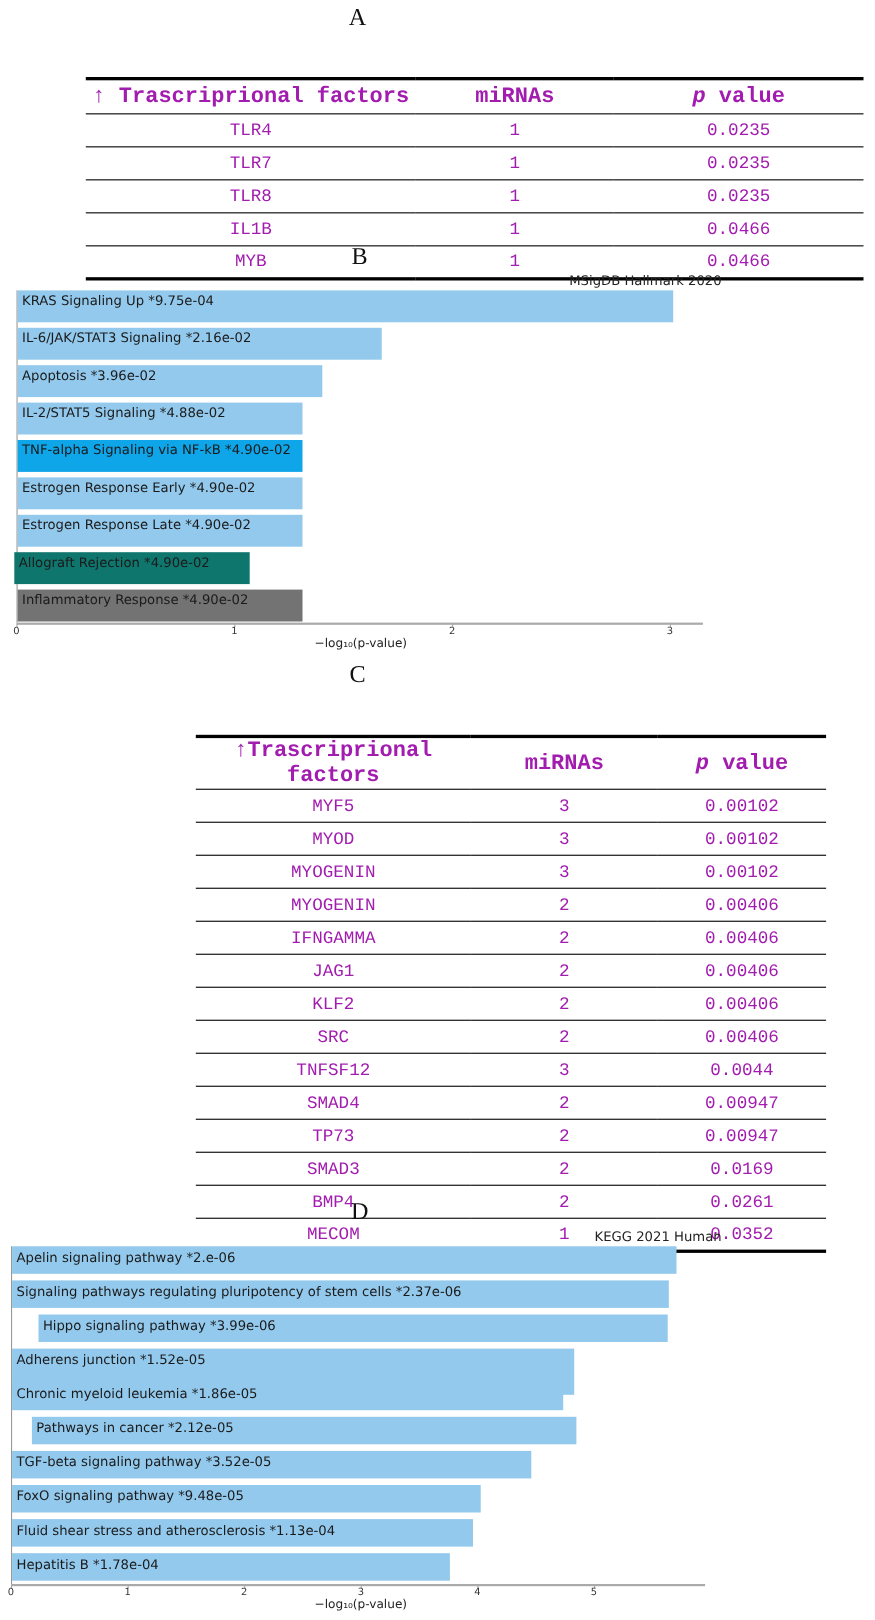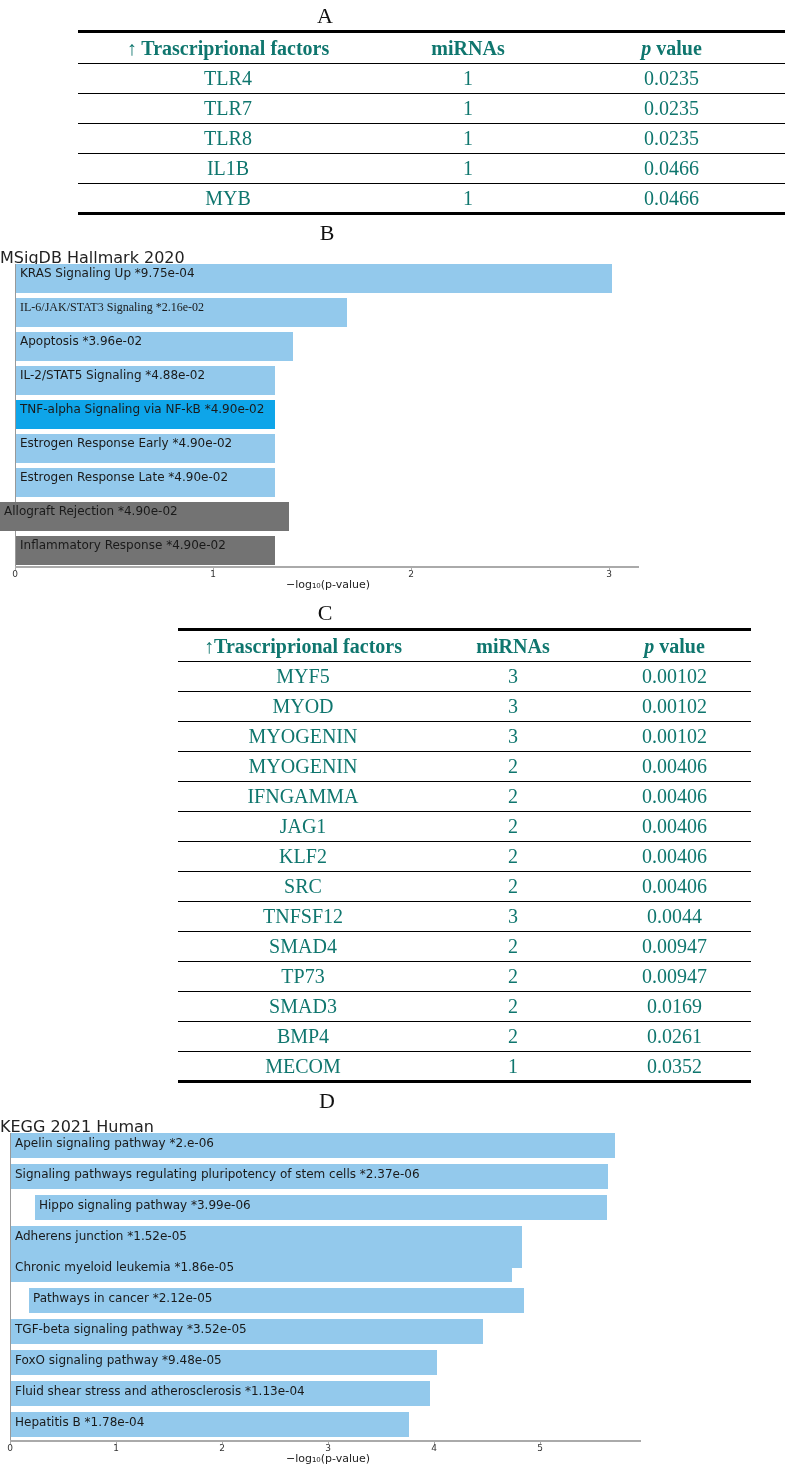"↑ Trascriprional factors" table.tf { color: #0f766e -> #a21caf; font-family: Liberation Serif, serif -> Liberation Mono, monospace; margin-top: none -> 40px }
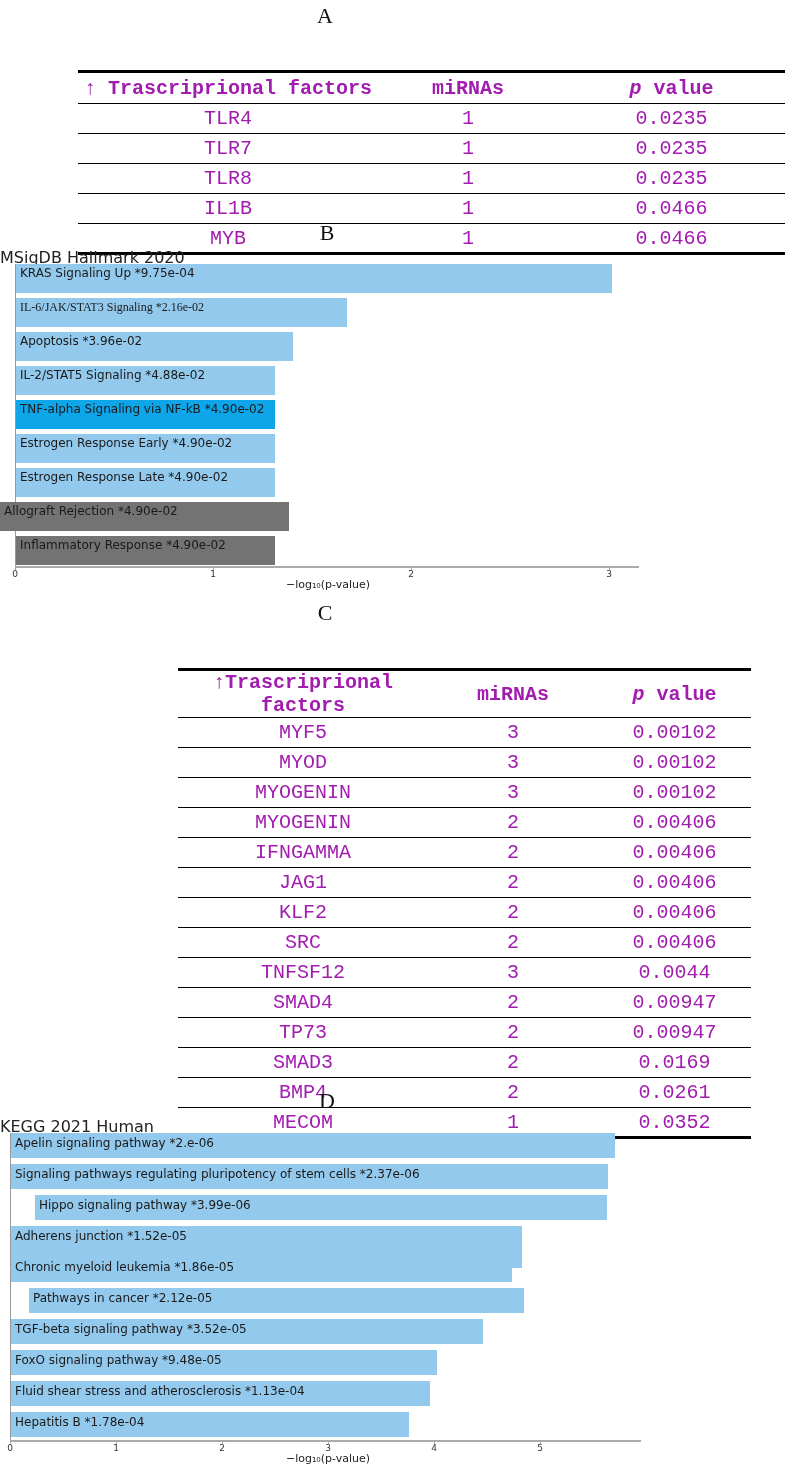"TLR4" table.tf td { font-size: 20px -> 16px }
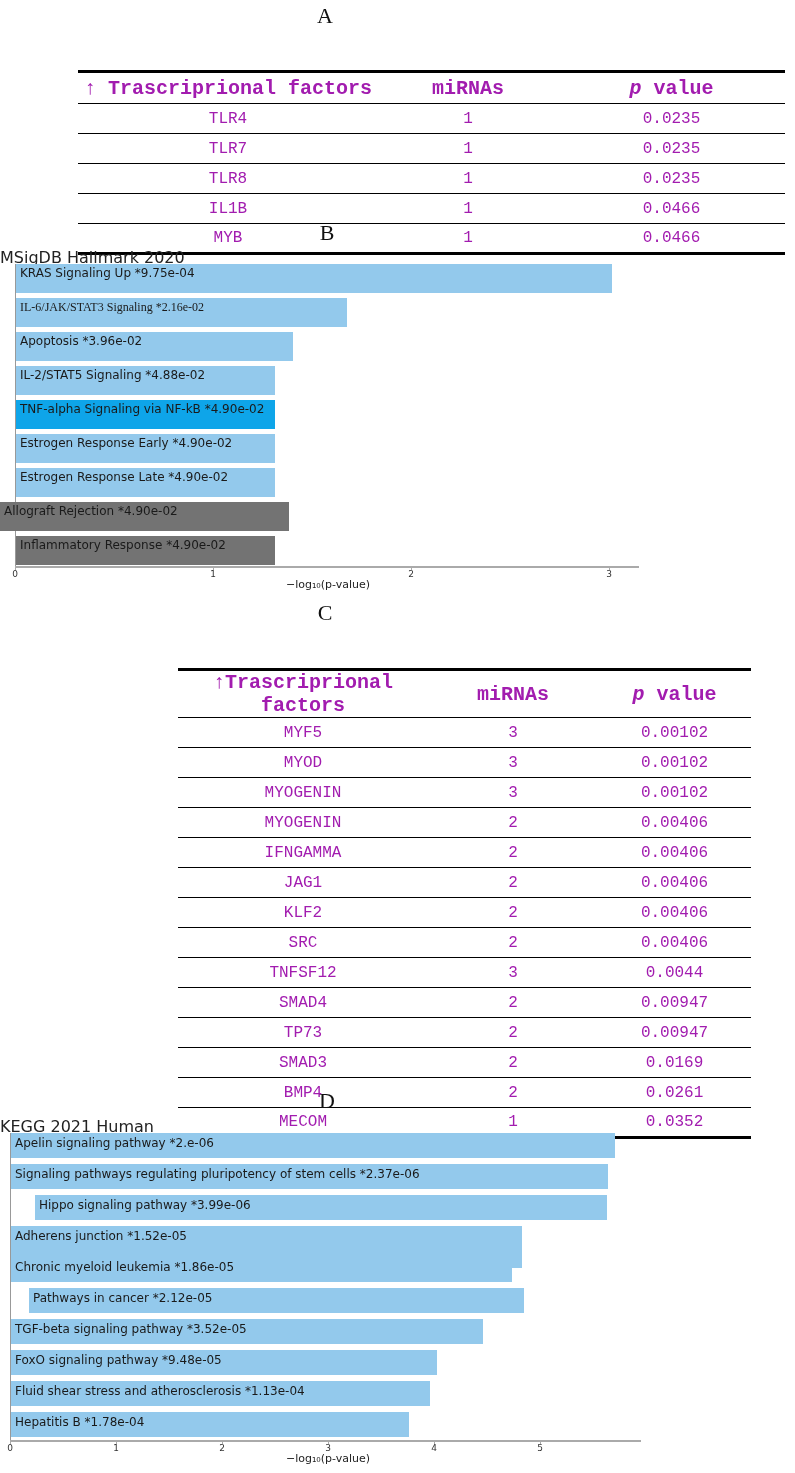"MSigDB Hallmark 2020" .chart .ctitle { font-size: 16px -> 12px; text-align: left -> right }
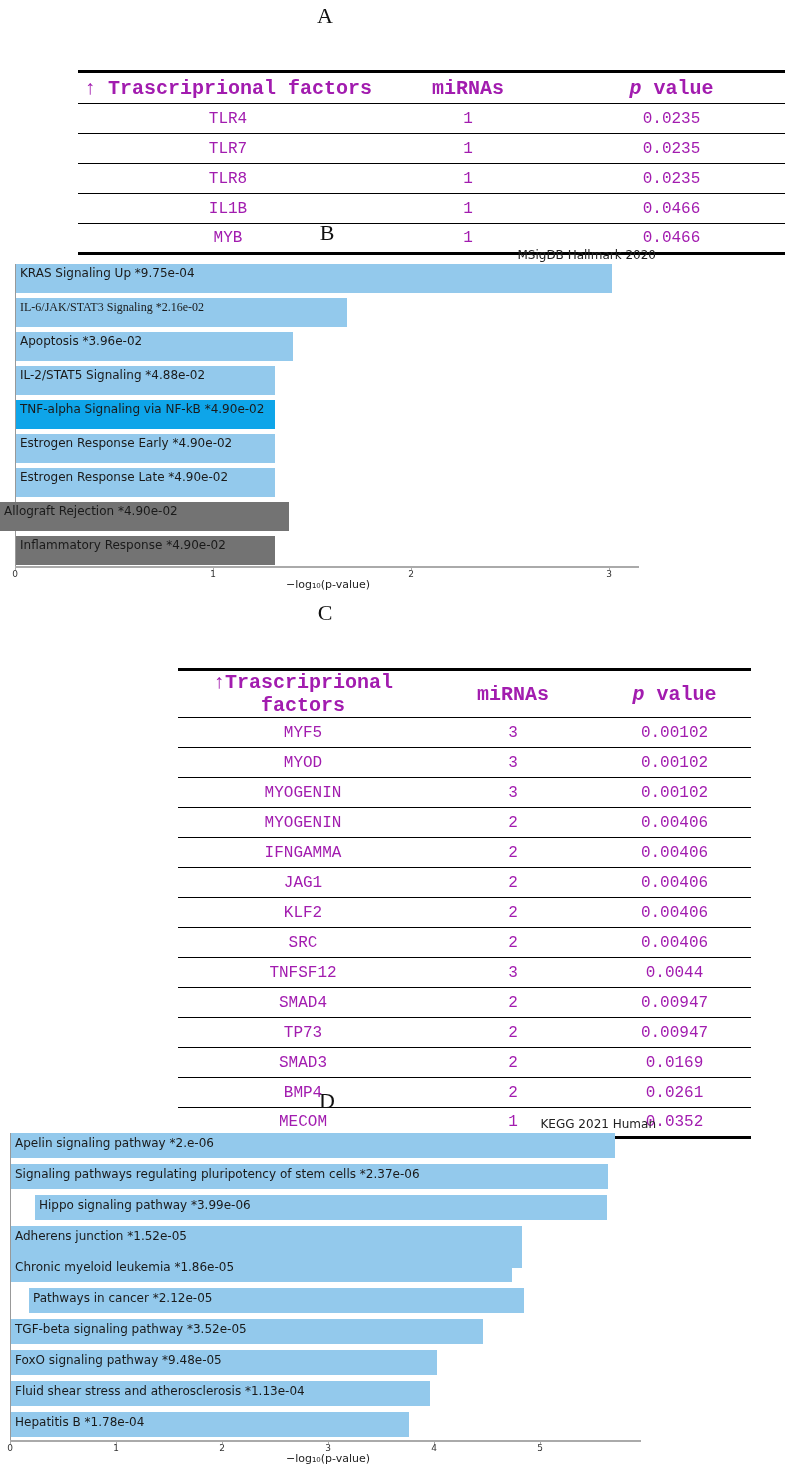"IL-6/JAK/STAT3 Signaling *2.16e-02" div.bar { font-family: Liberation Serif, serif -> none }
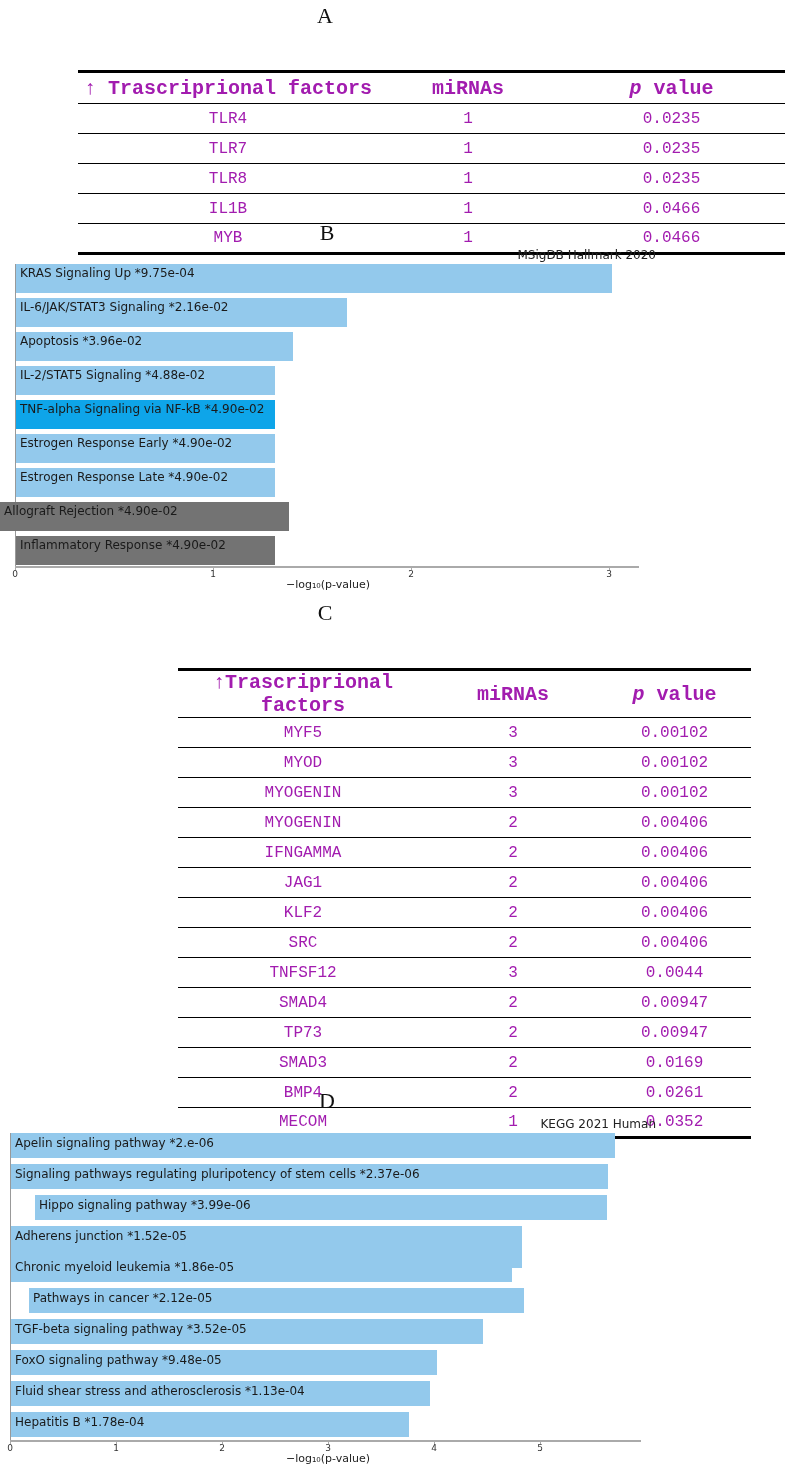"Allograft Rejection *4.90e-02" div.bar { background: #737373 -> #0f766e; left: 0 -> 13px; width: 289px -> 214px }
